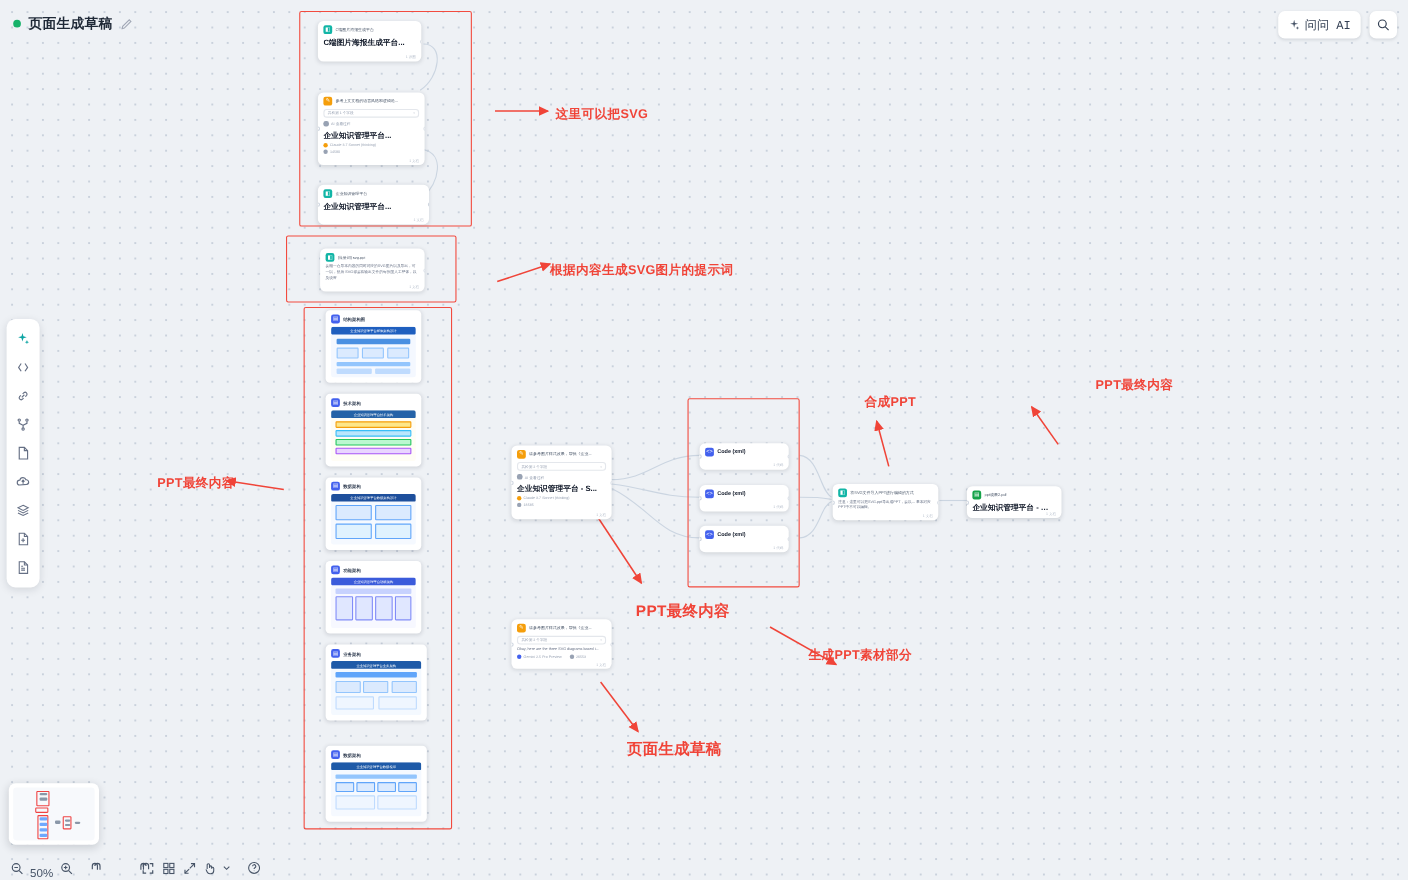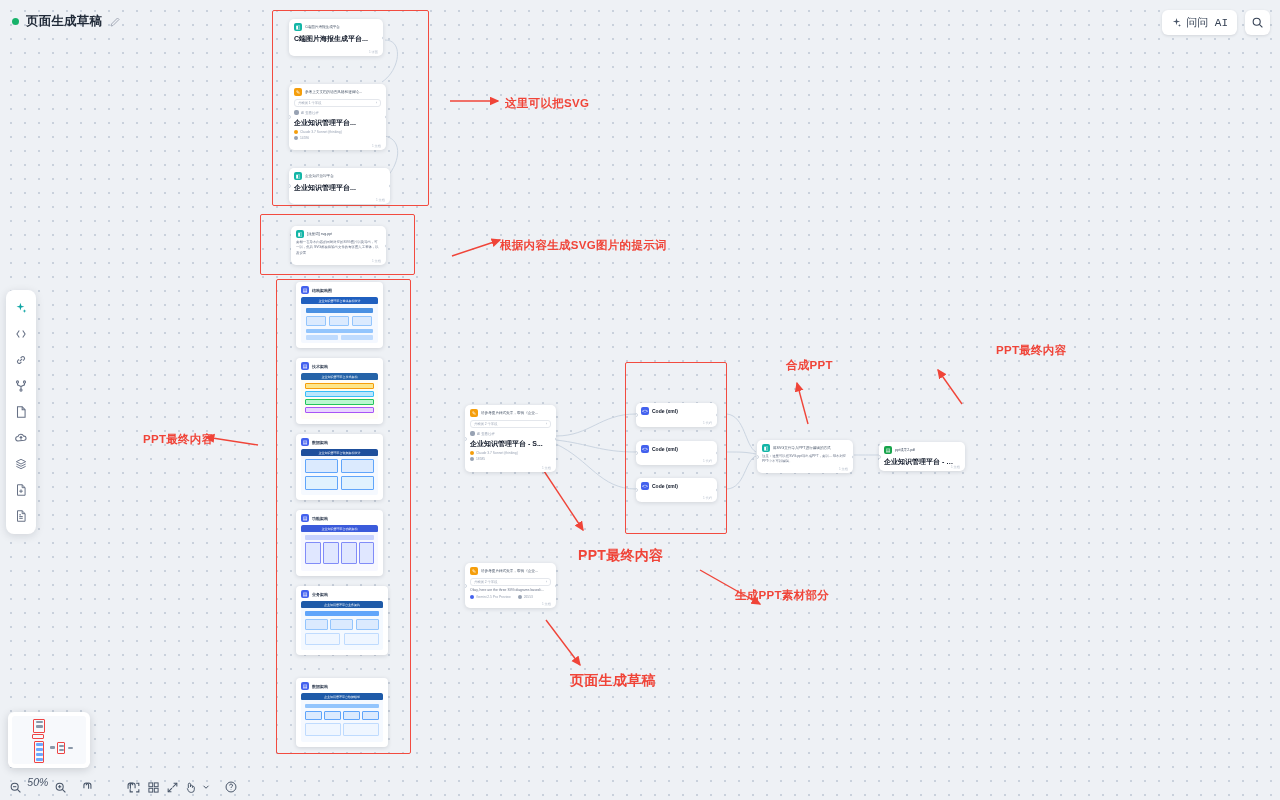"50%" #bottombar { align-items: flex-start -> flex-end; font-style: italic -> none }
